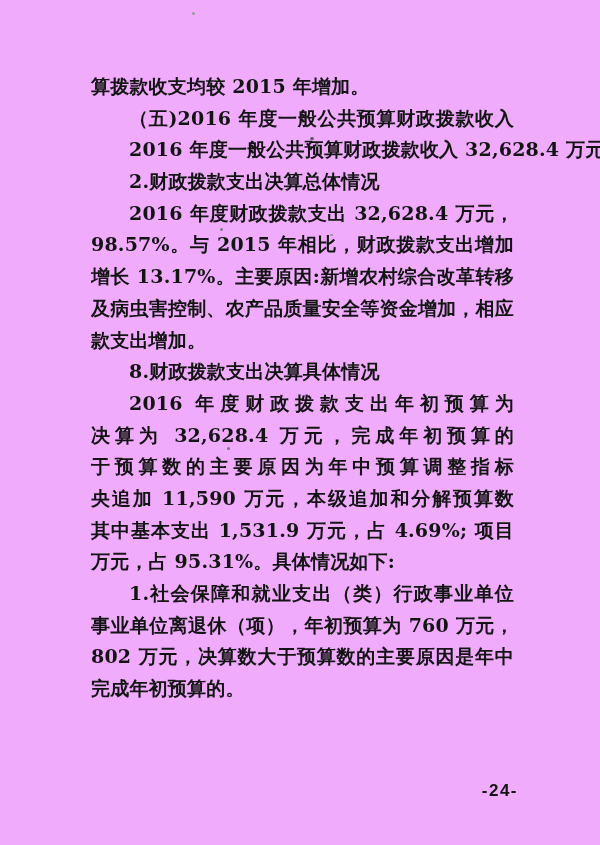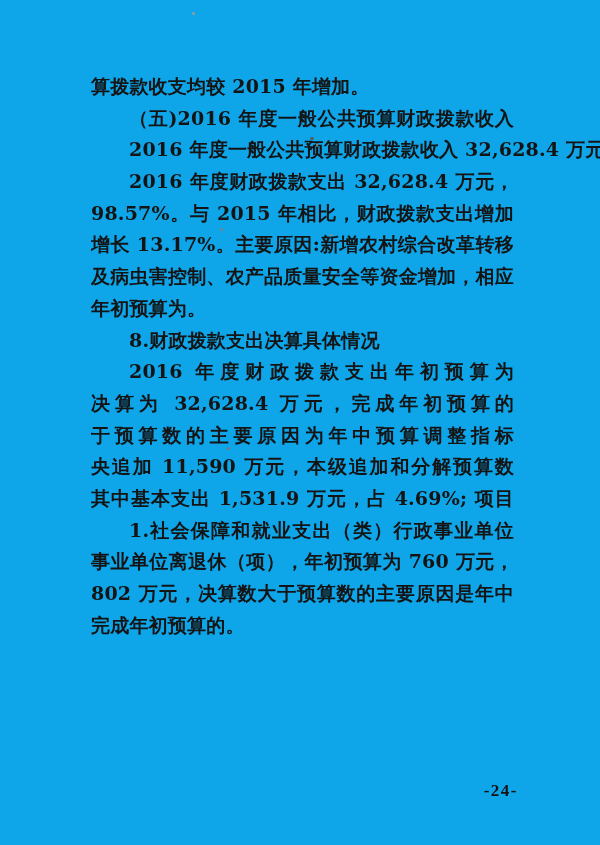"算拨款收支均较 2015 年增加。" div.page { background: #0ea5e9 -> #f0abfc }
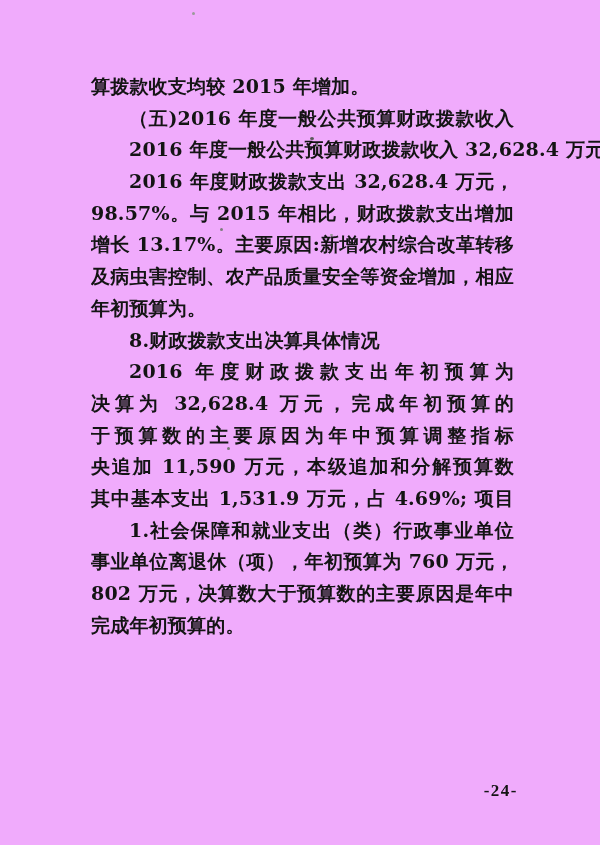"2.财政拨款支出决算总体情况" div.line { html: none -> <div>2.财政拨款支出决算总体情况</div> }
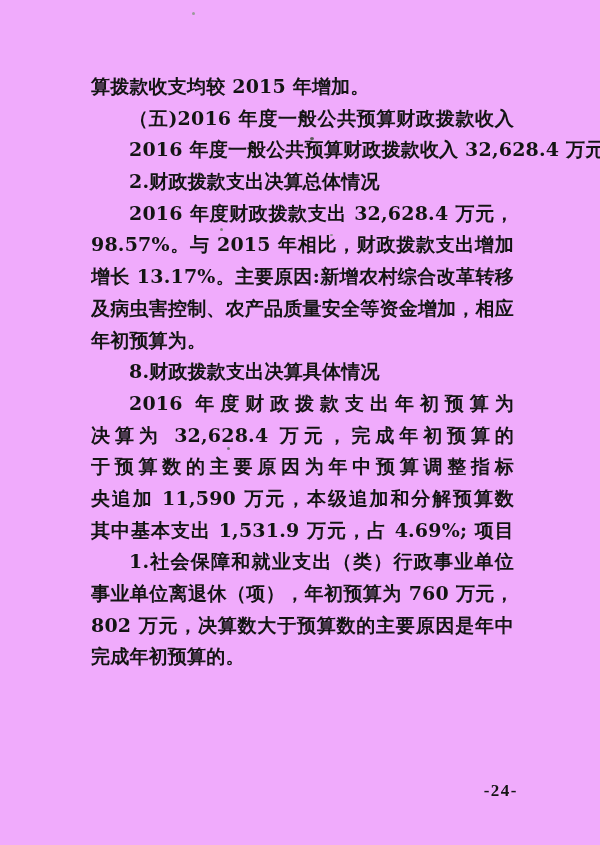"年初预算为。" div.line { text: 年初预算为 -> 款支出增加 }
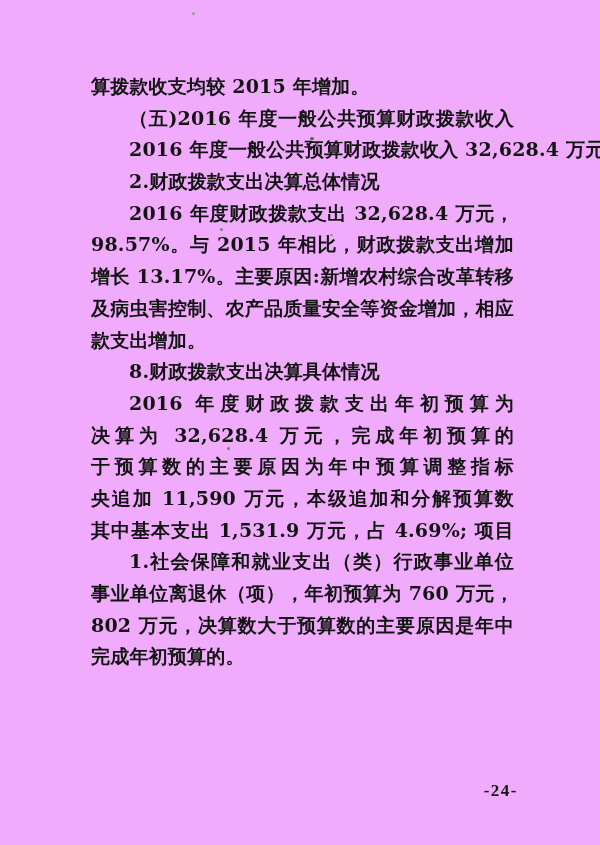"万元，占 95.31%。具体情况如下:" div.line { html: none -> <div>万元，占 95.31%。具体情况如下:</div> }
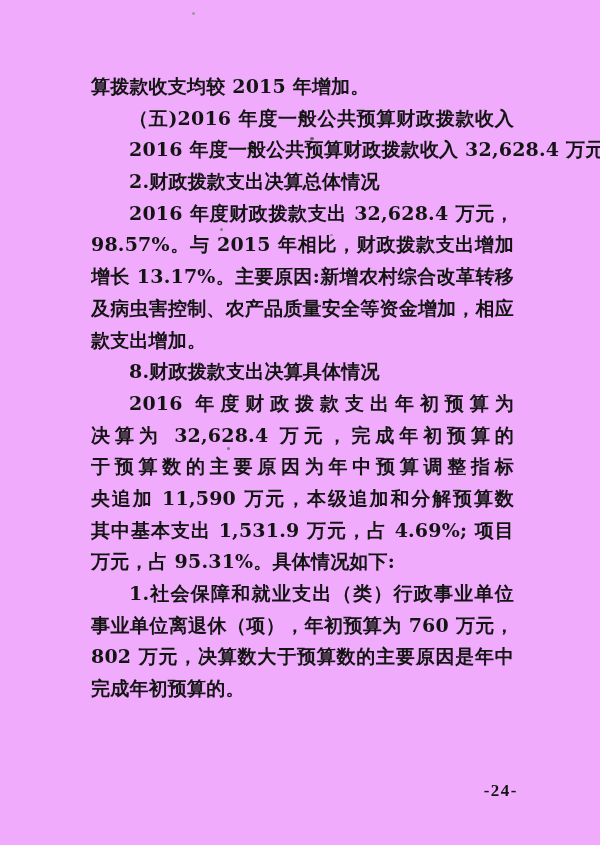"-24-" .page-number { font-family: Liberation Serif, serif -> Liberation Sans, sans-serif }
